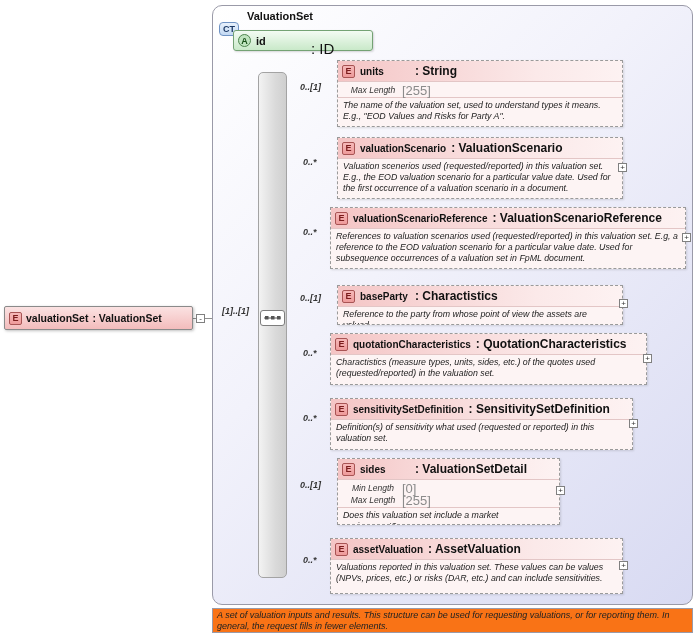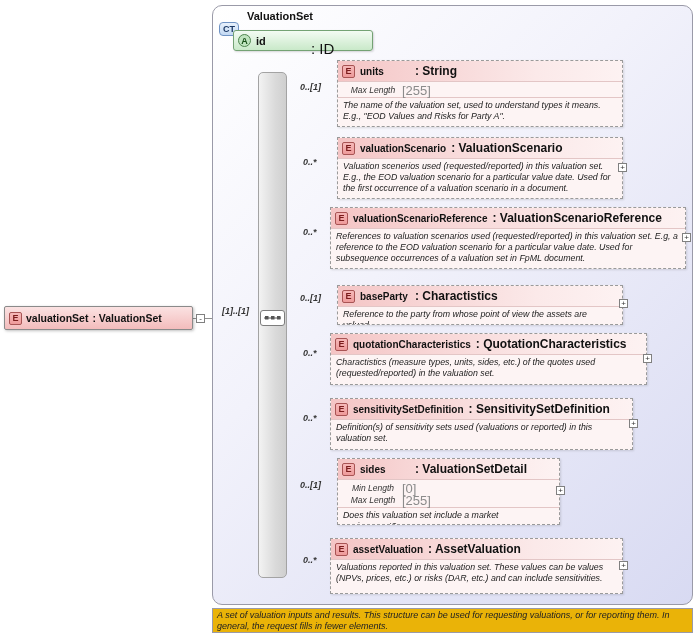"Definition(s) of sensitivity sets used" div.el-desc { text: sets used (valuations -> what used (requested }
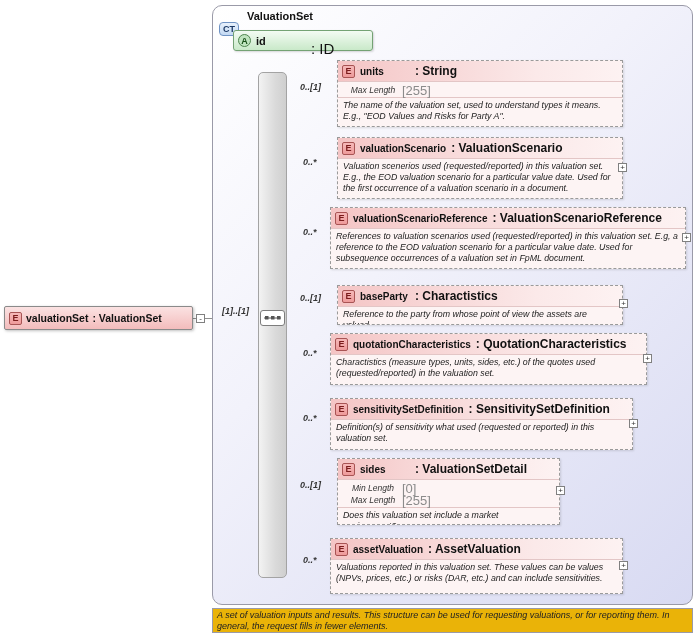"A set of valuation inputs" .footnote { background: #eab308 -> #f97316 }
